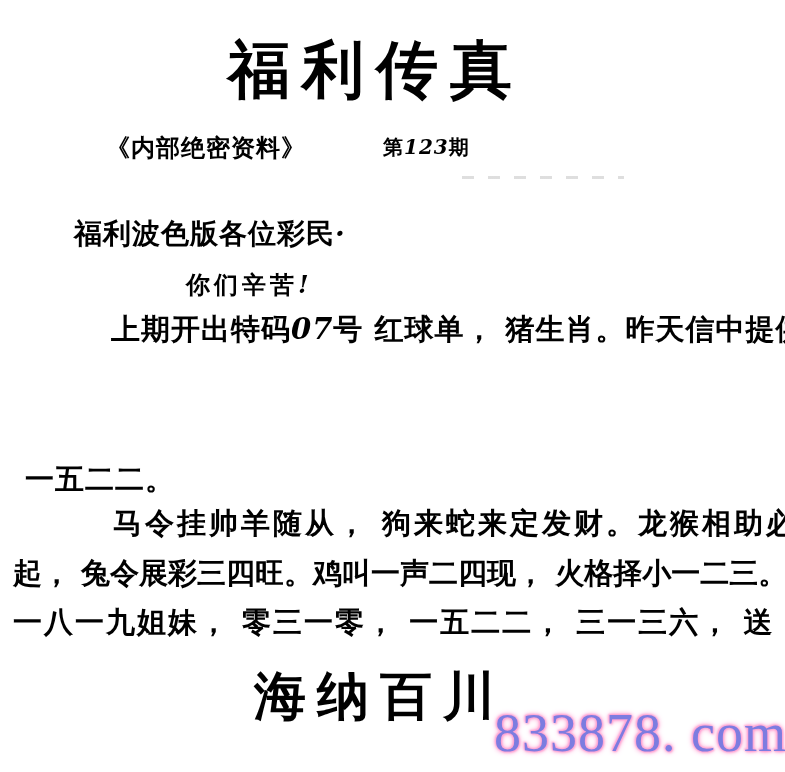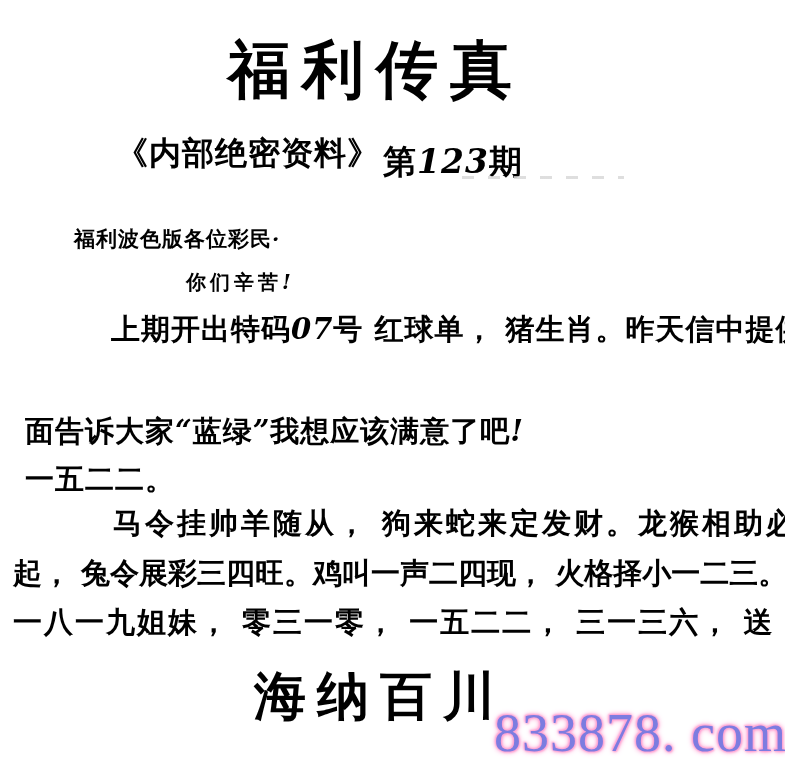"《内部绝密资料》" .classification { font-size: 32px -> 24px; left: 116px -> 106px }
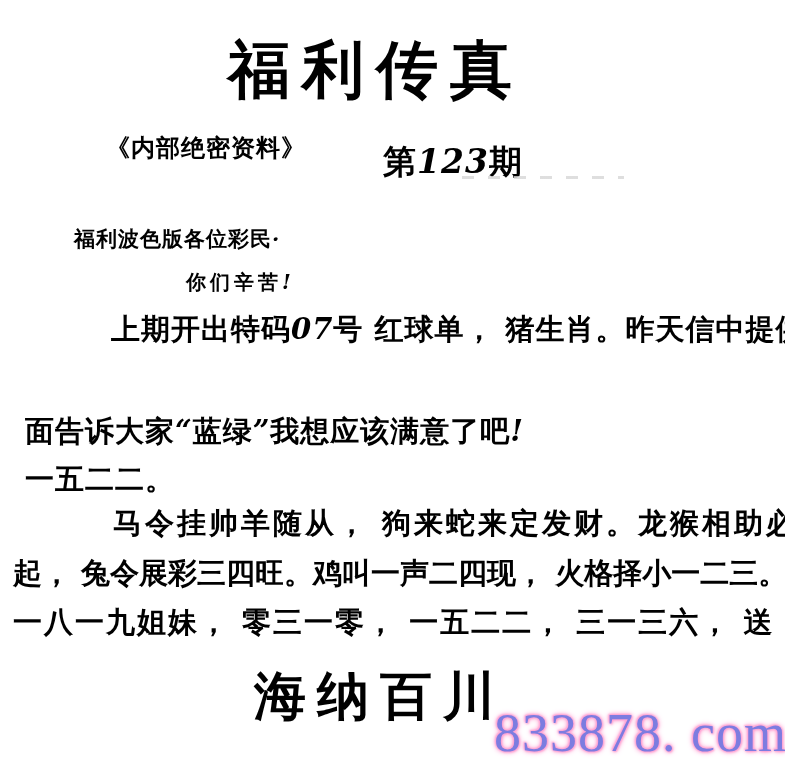"第123期" .issue { font-size: 33px -> 20px; top: 140px -> 134px }
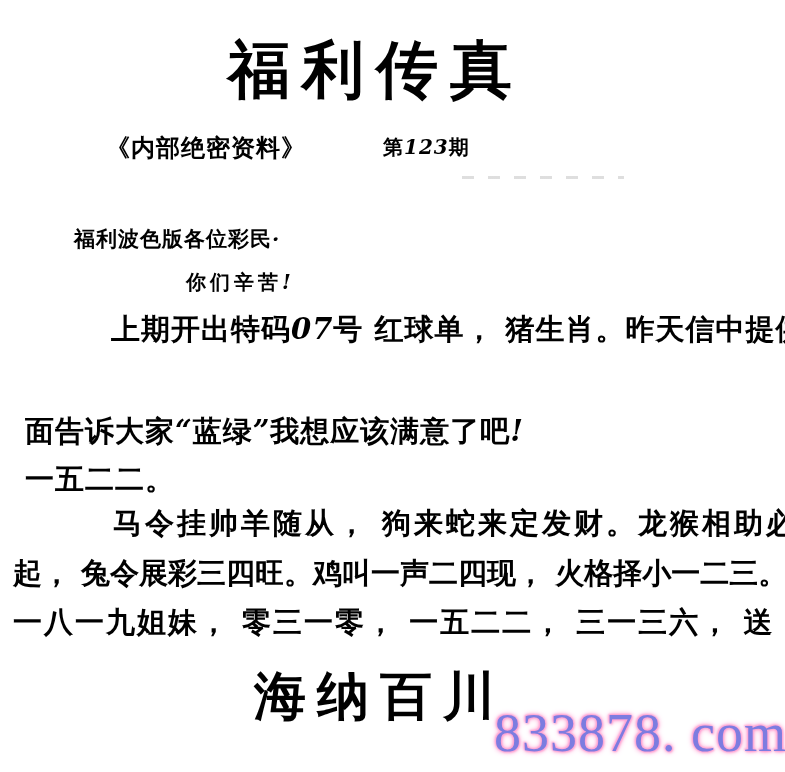"福利波色版各位彩民·" .salutation { font-size: 21px -> 28px; top: 225px -> 215px }
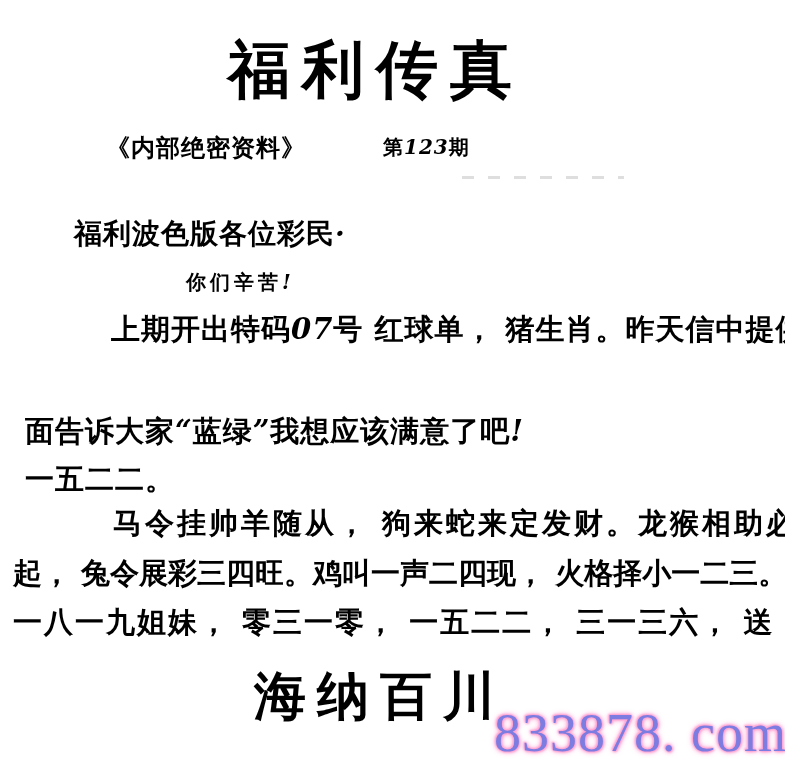"你们辛苦!" .greeting { font-size: 20px -> 24px }
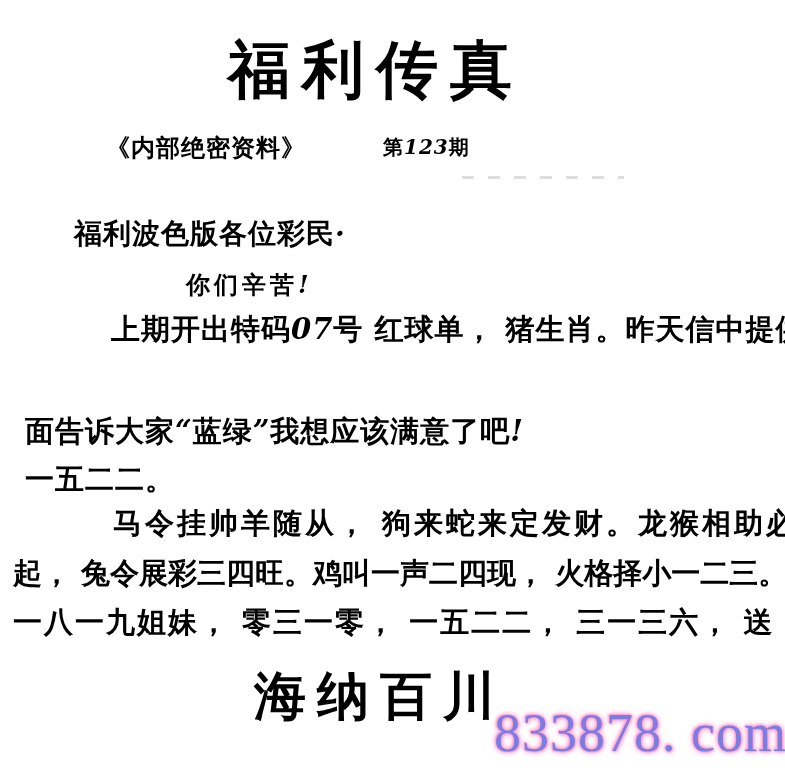"面告诉大家“蓝绿”我想应该满意了吧!" div.line { html: <div>面告诉大家“蓝绿”我想应该满意了吧!</div> -> none }
